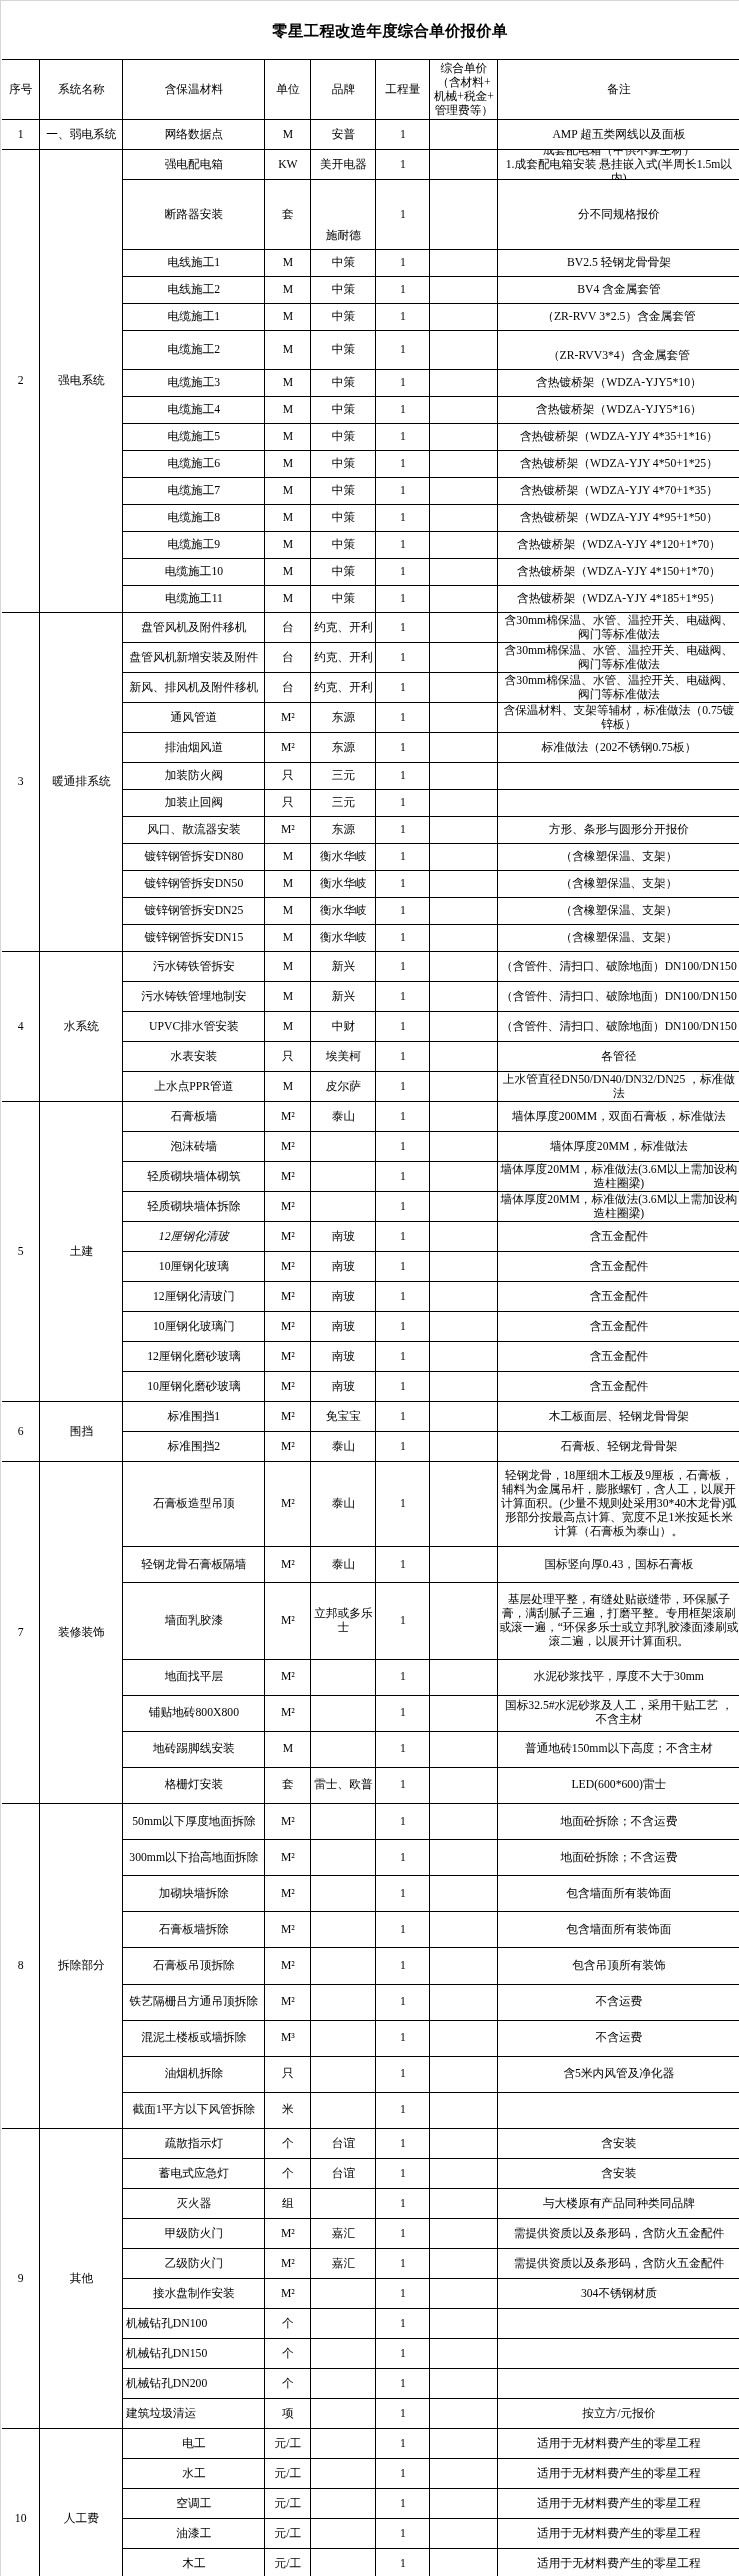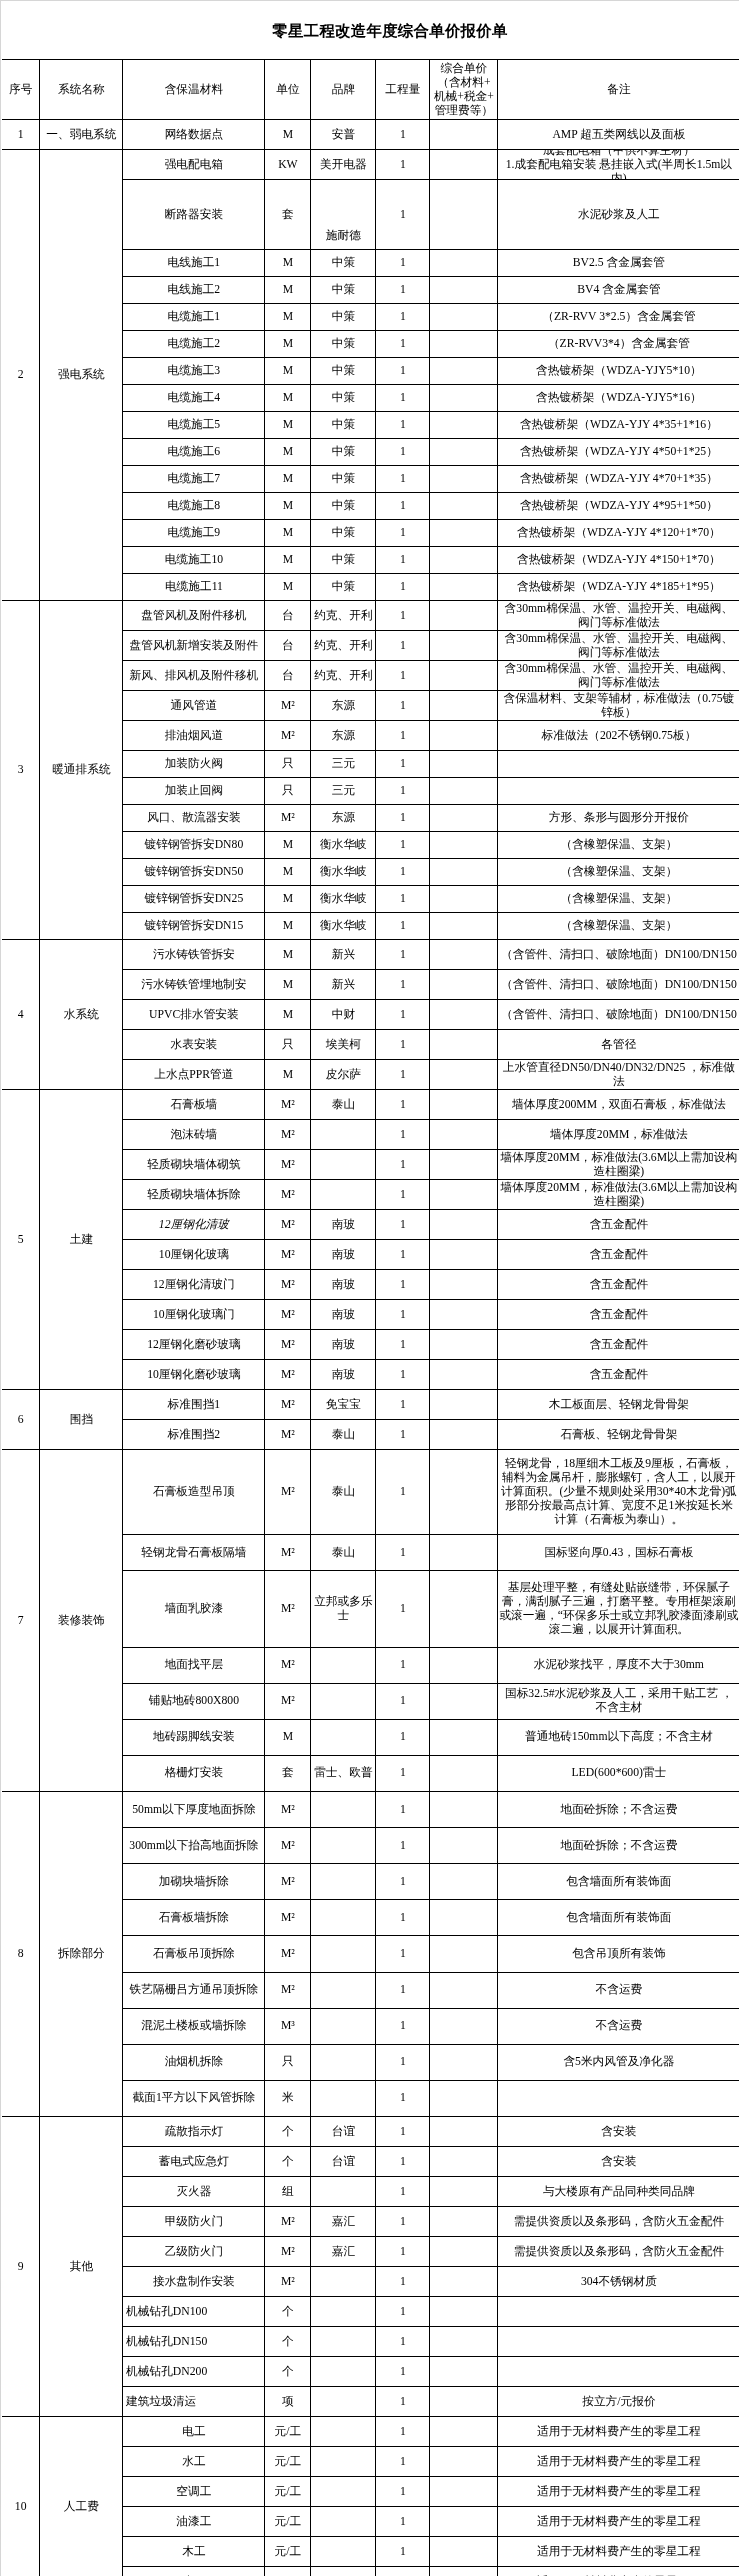"水泥砂浆及人工" div.c { text: 水泥砂浆及人工 -> 分不同规格报价 }
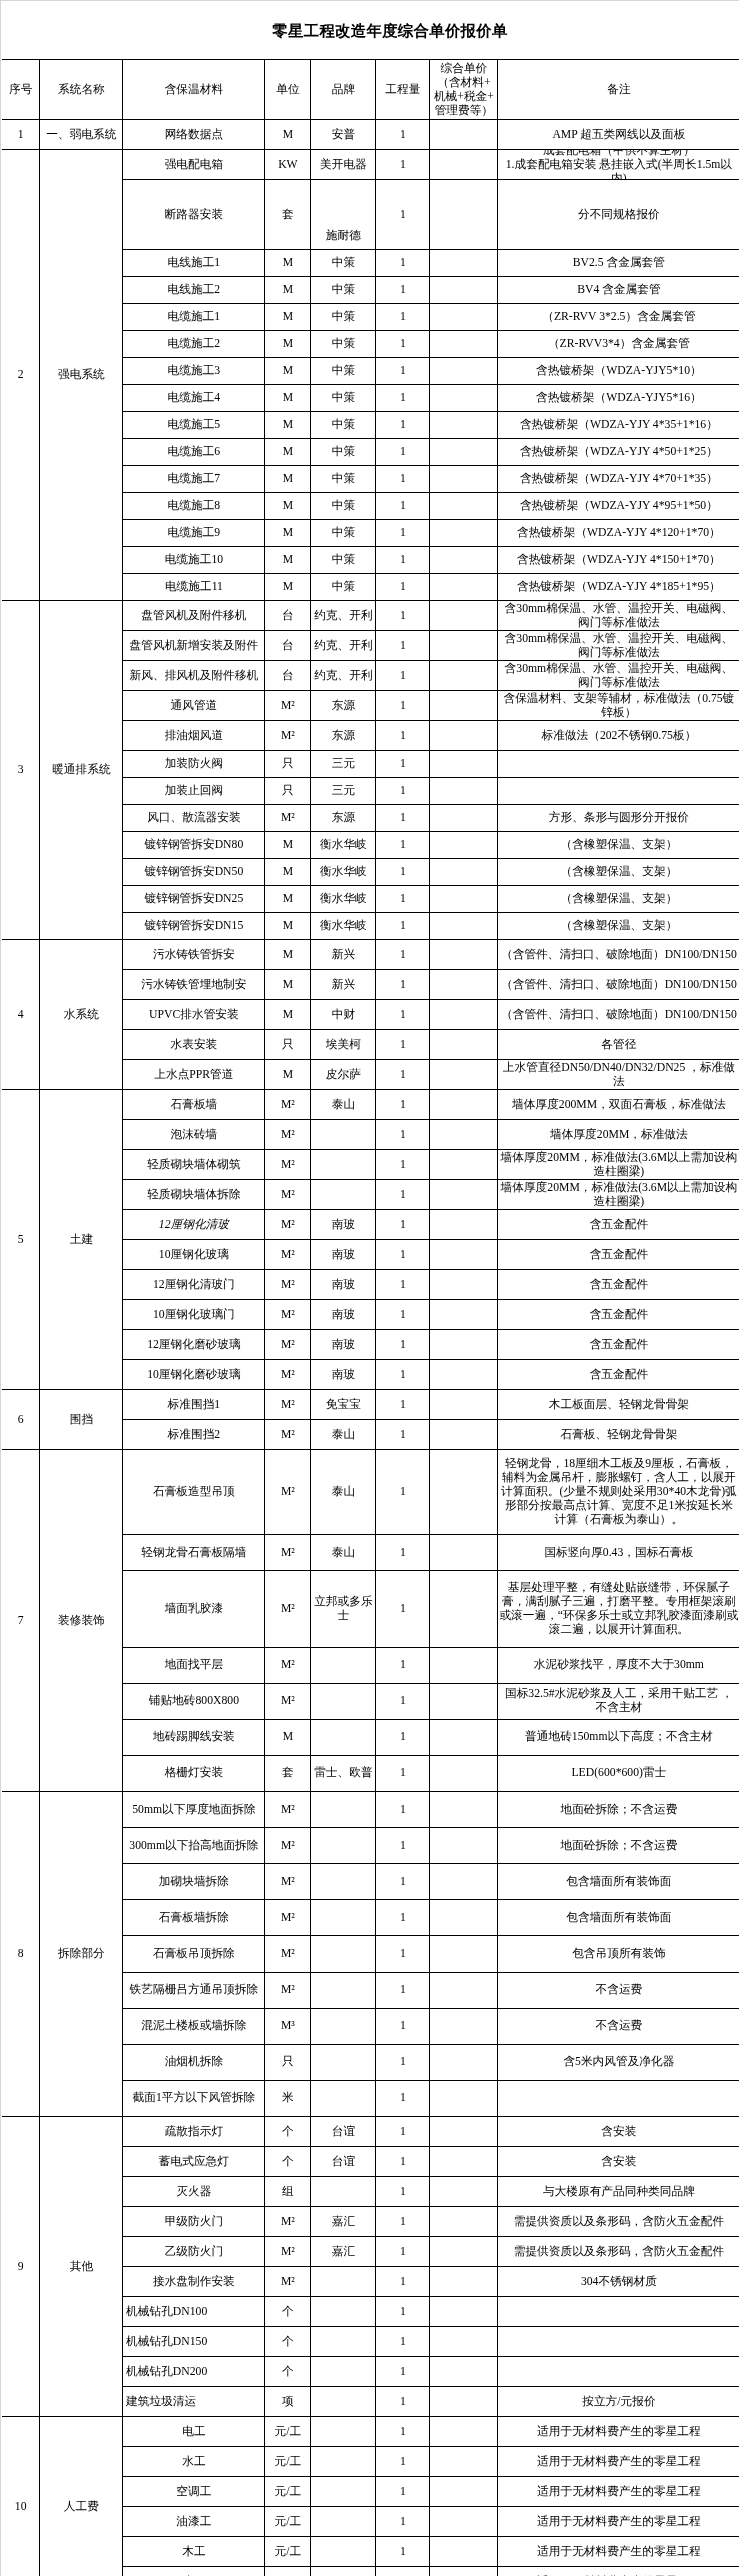"BV2.5 含金属套管" div.c { text: 含金属套管 -> 轻钢龙骨骨架 }
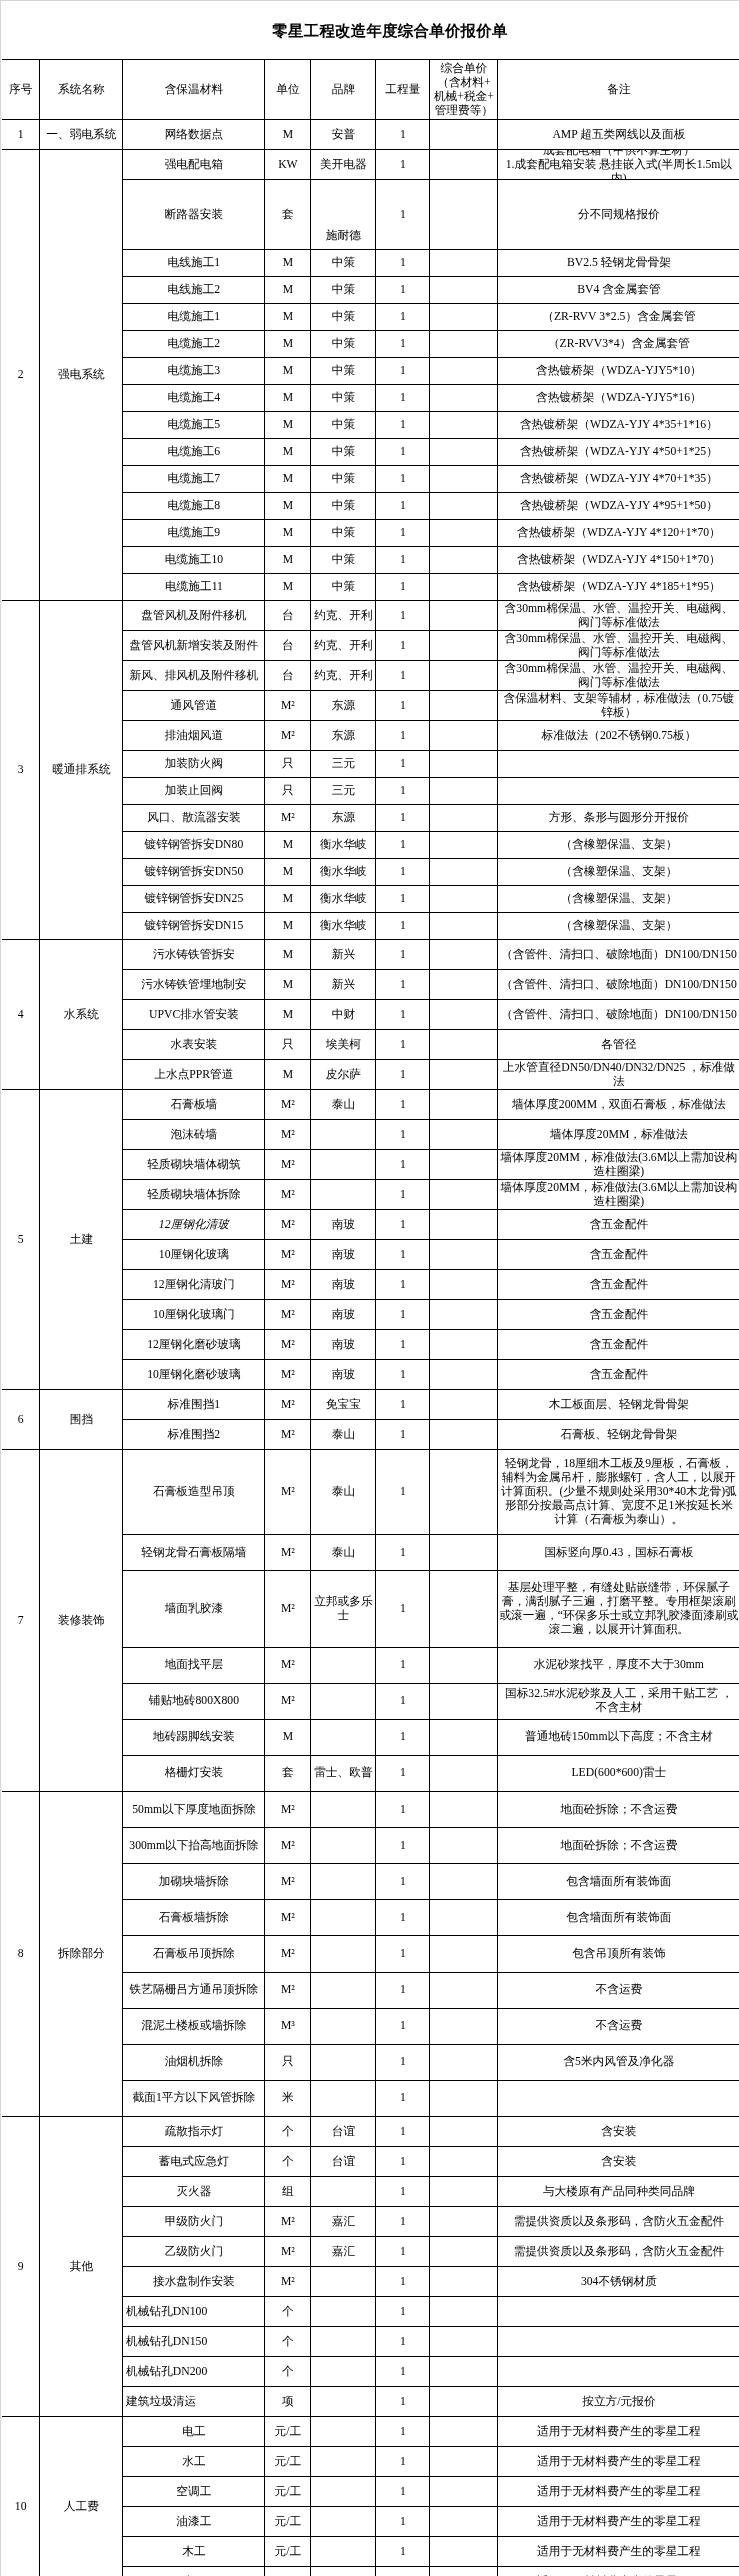"（ZR-RVV3*4）含金属套管" div.c { margin-top: none -> 12px }
